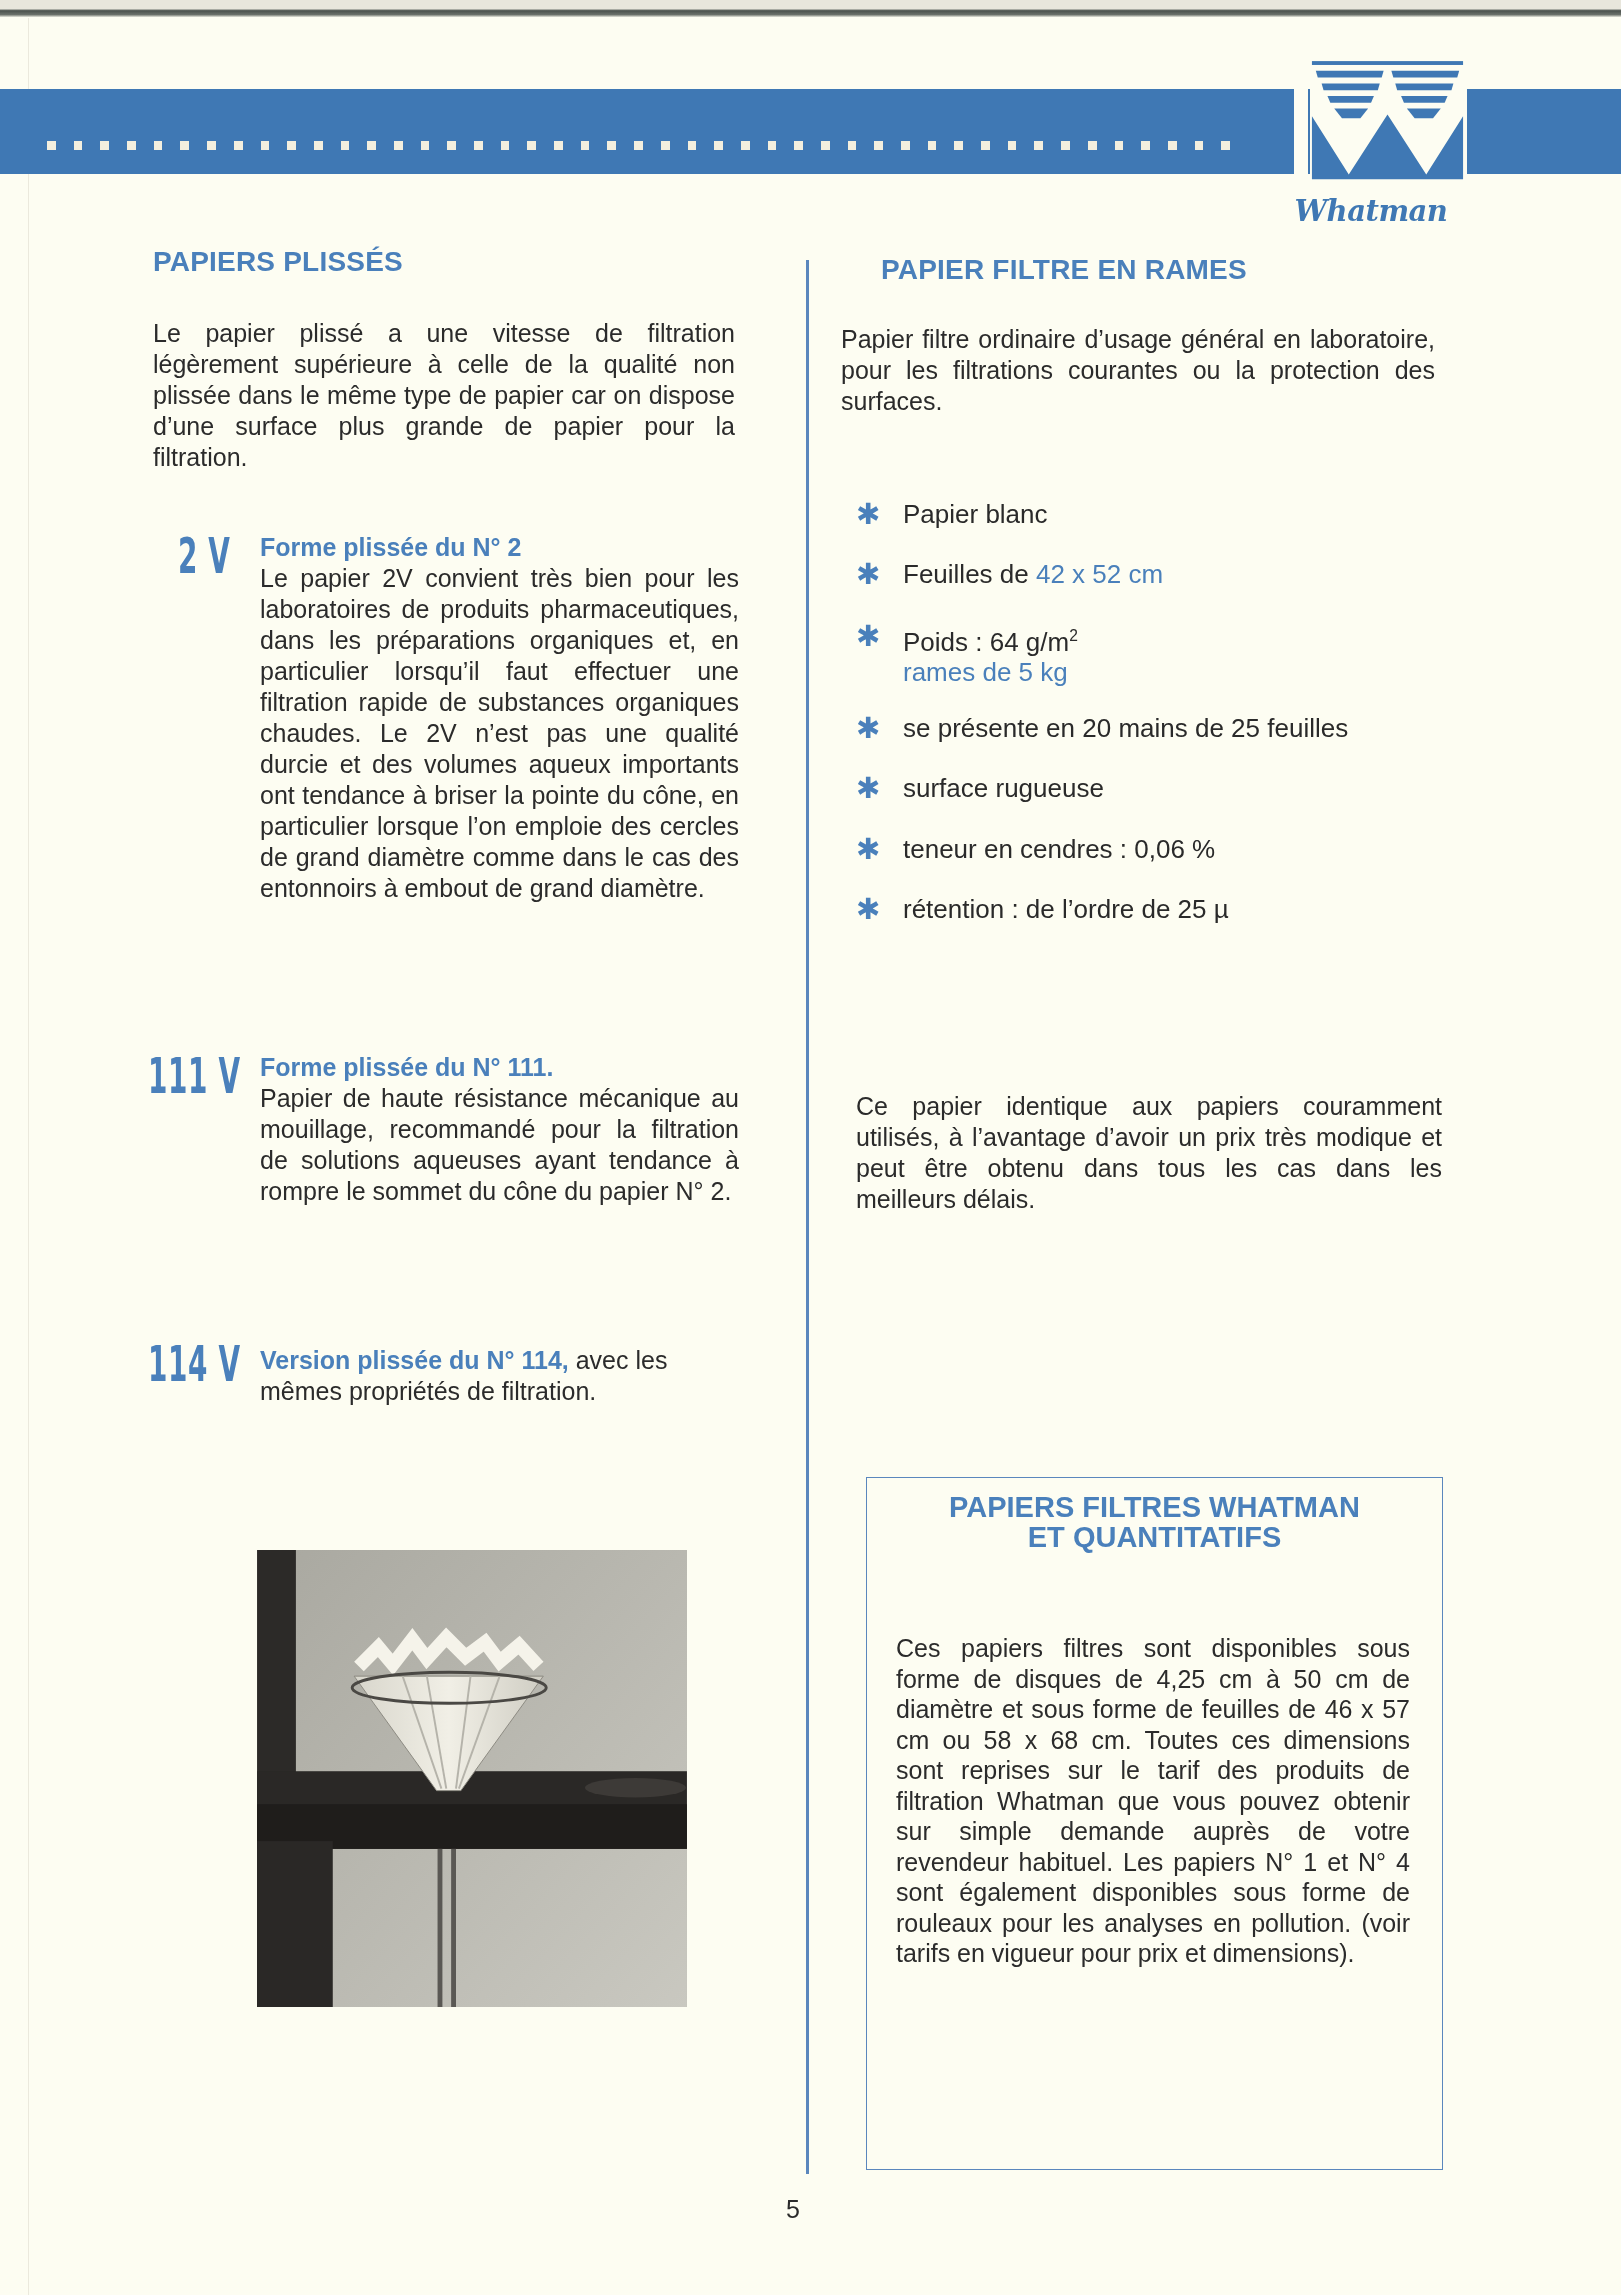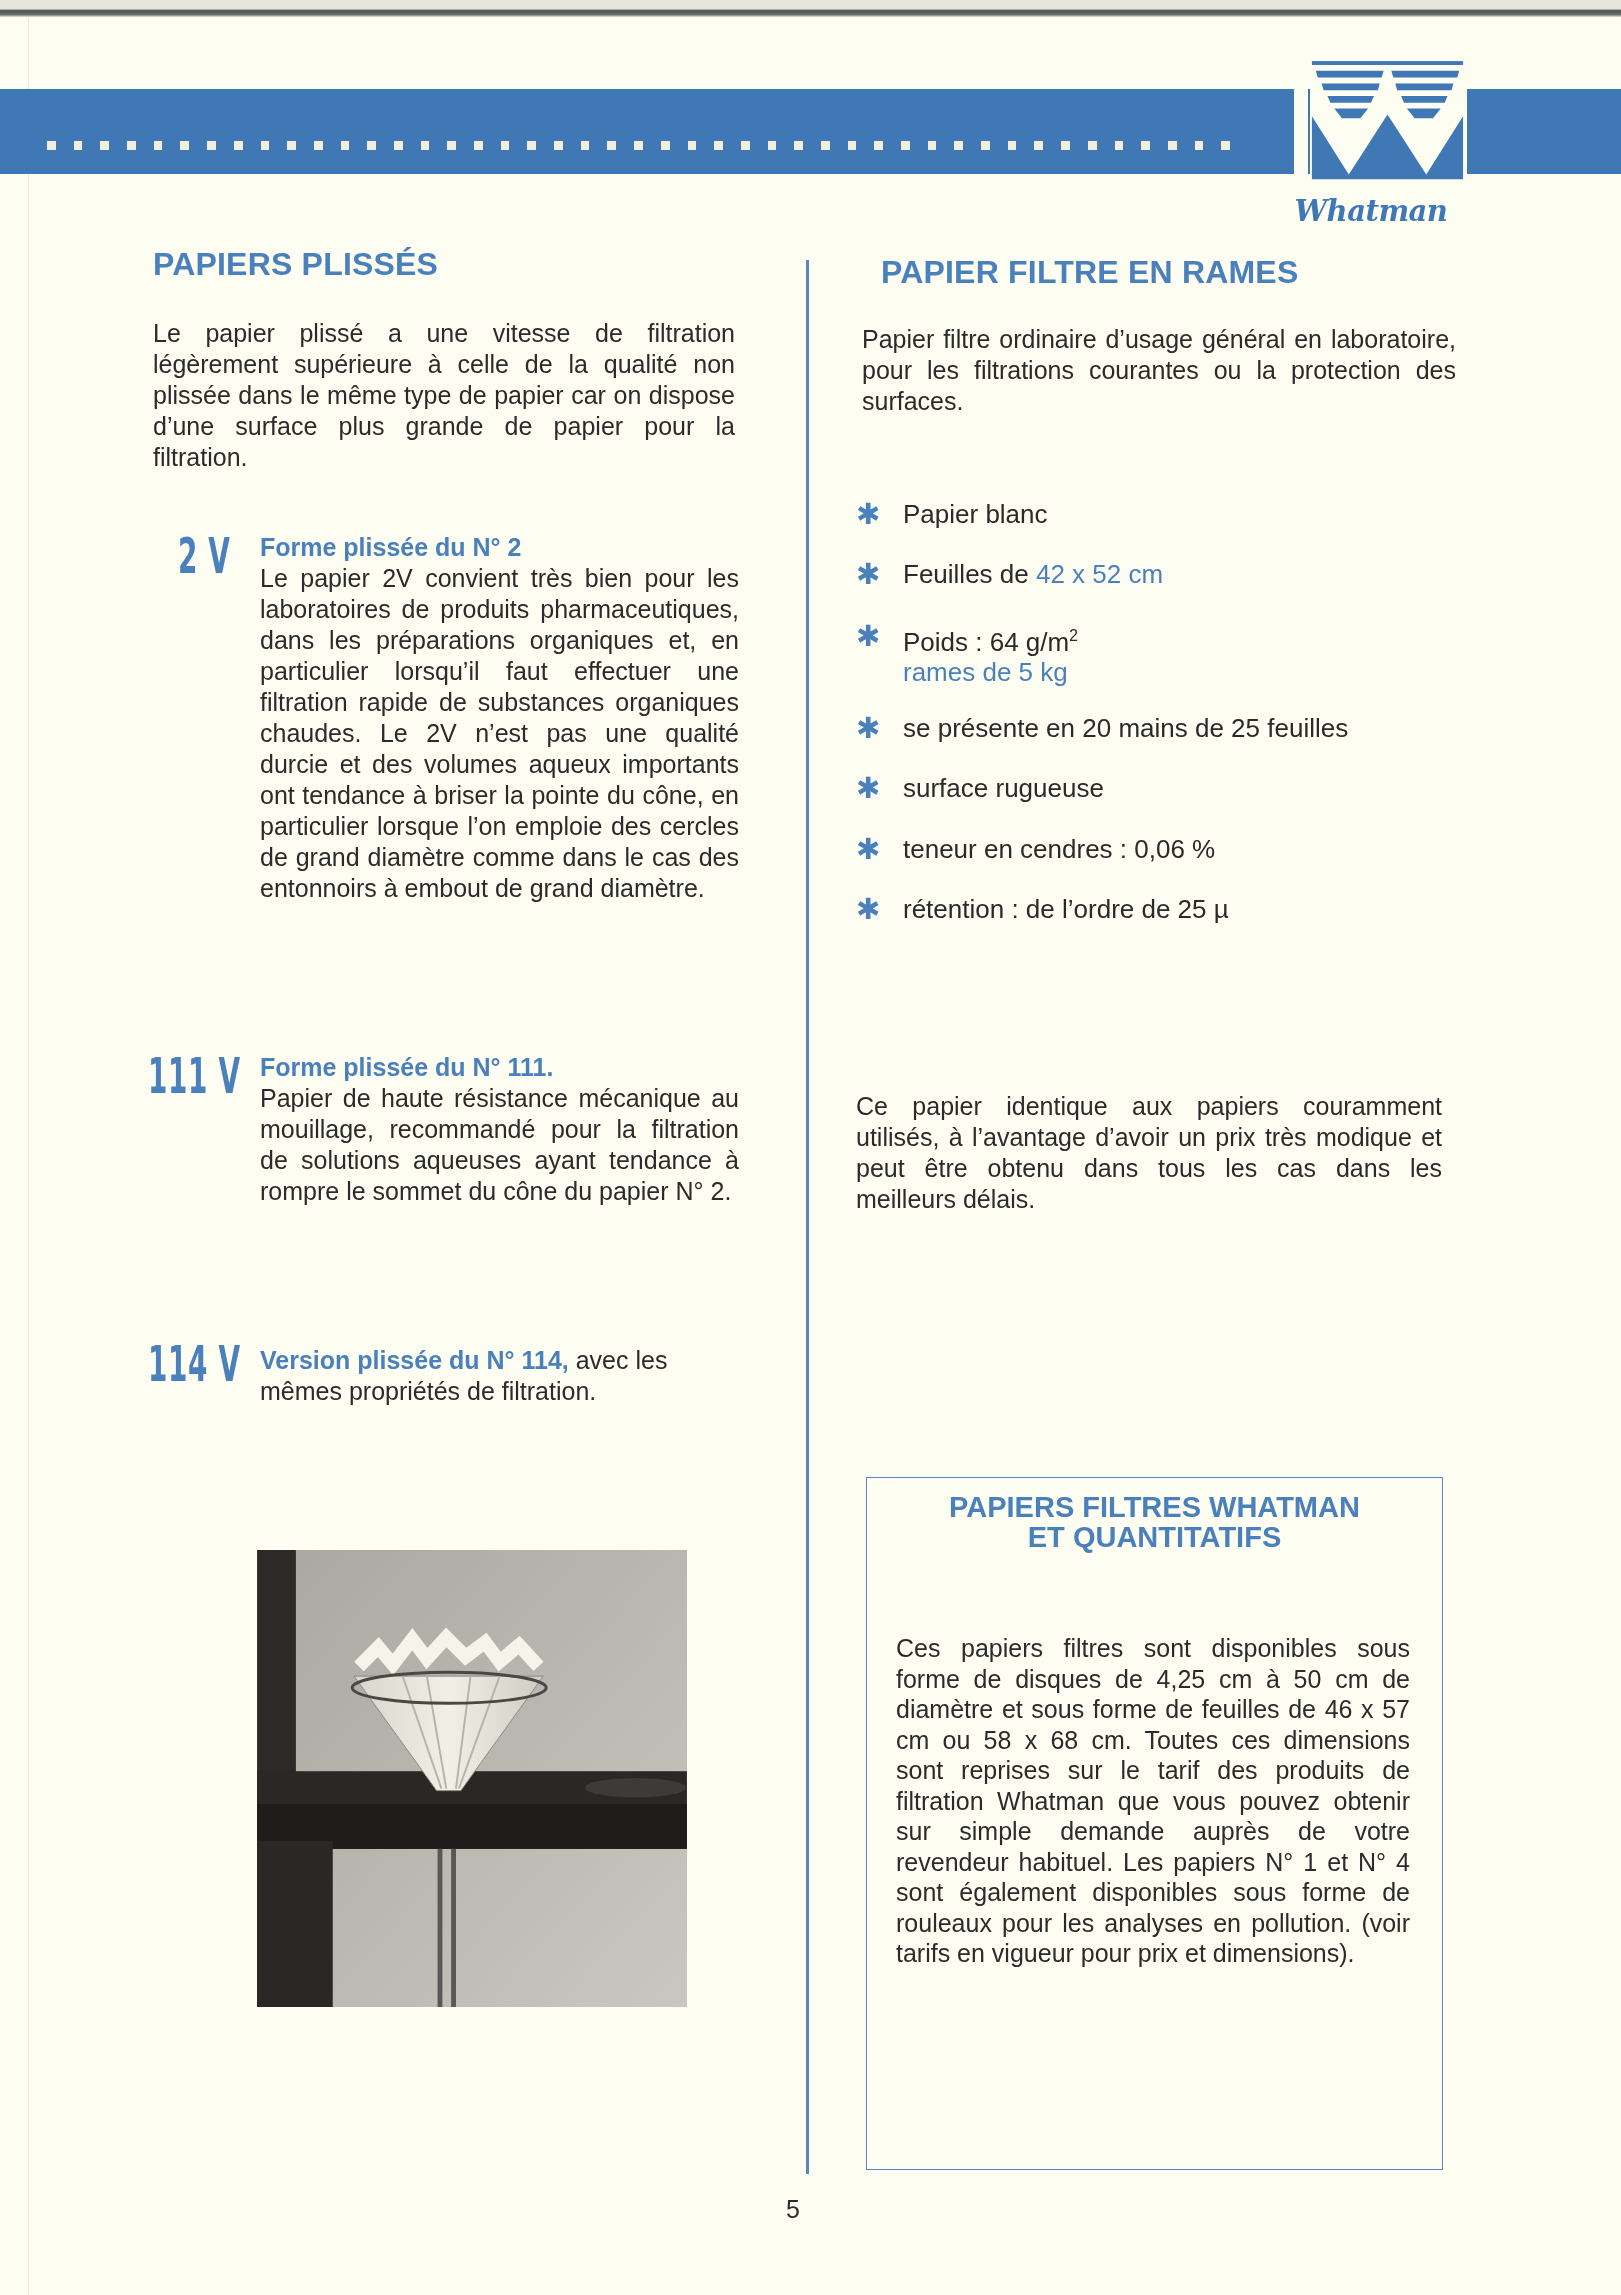"PAPIERS PLISSÉS" .sec-title { font-size: 32px -> 28px }
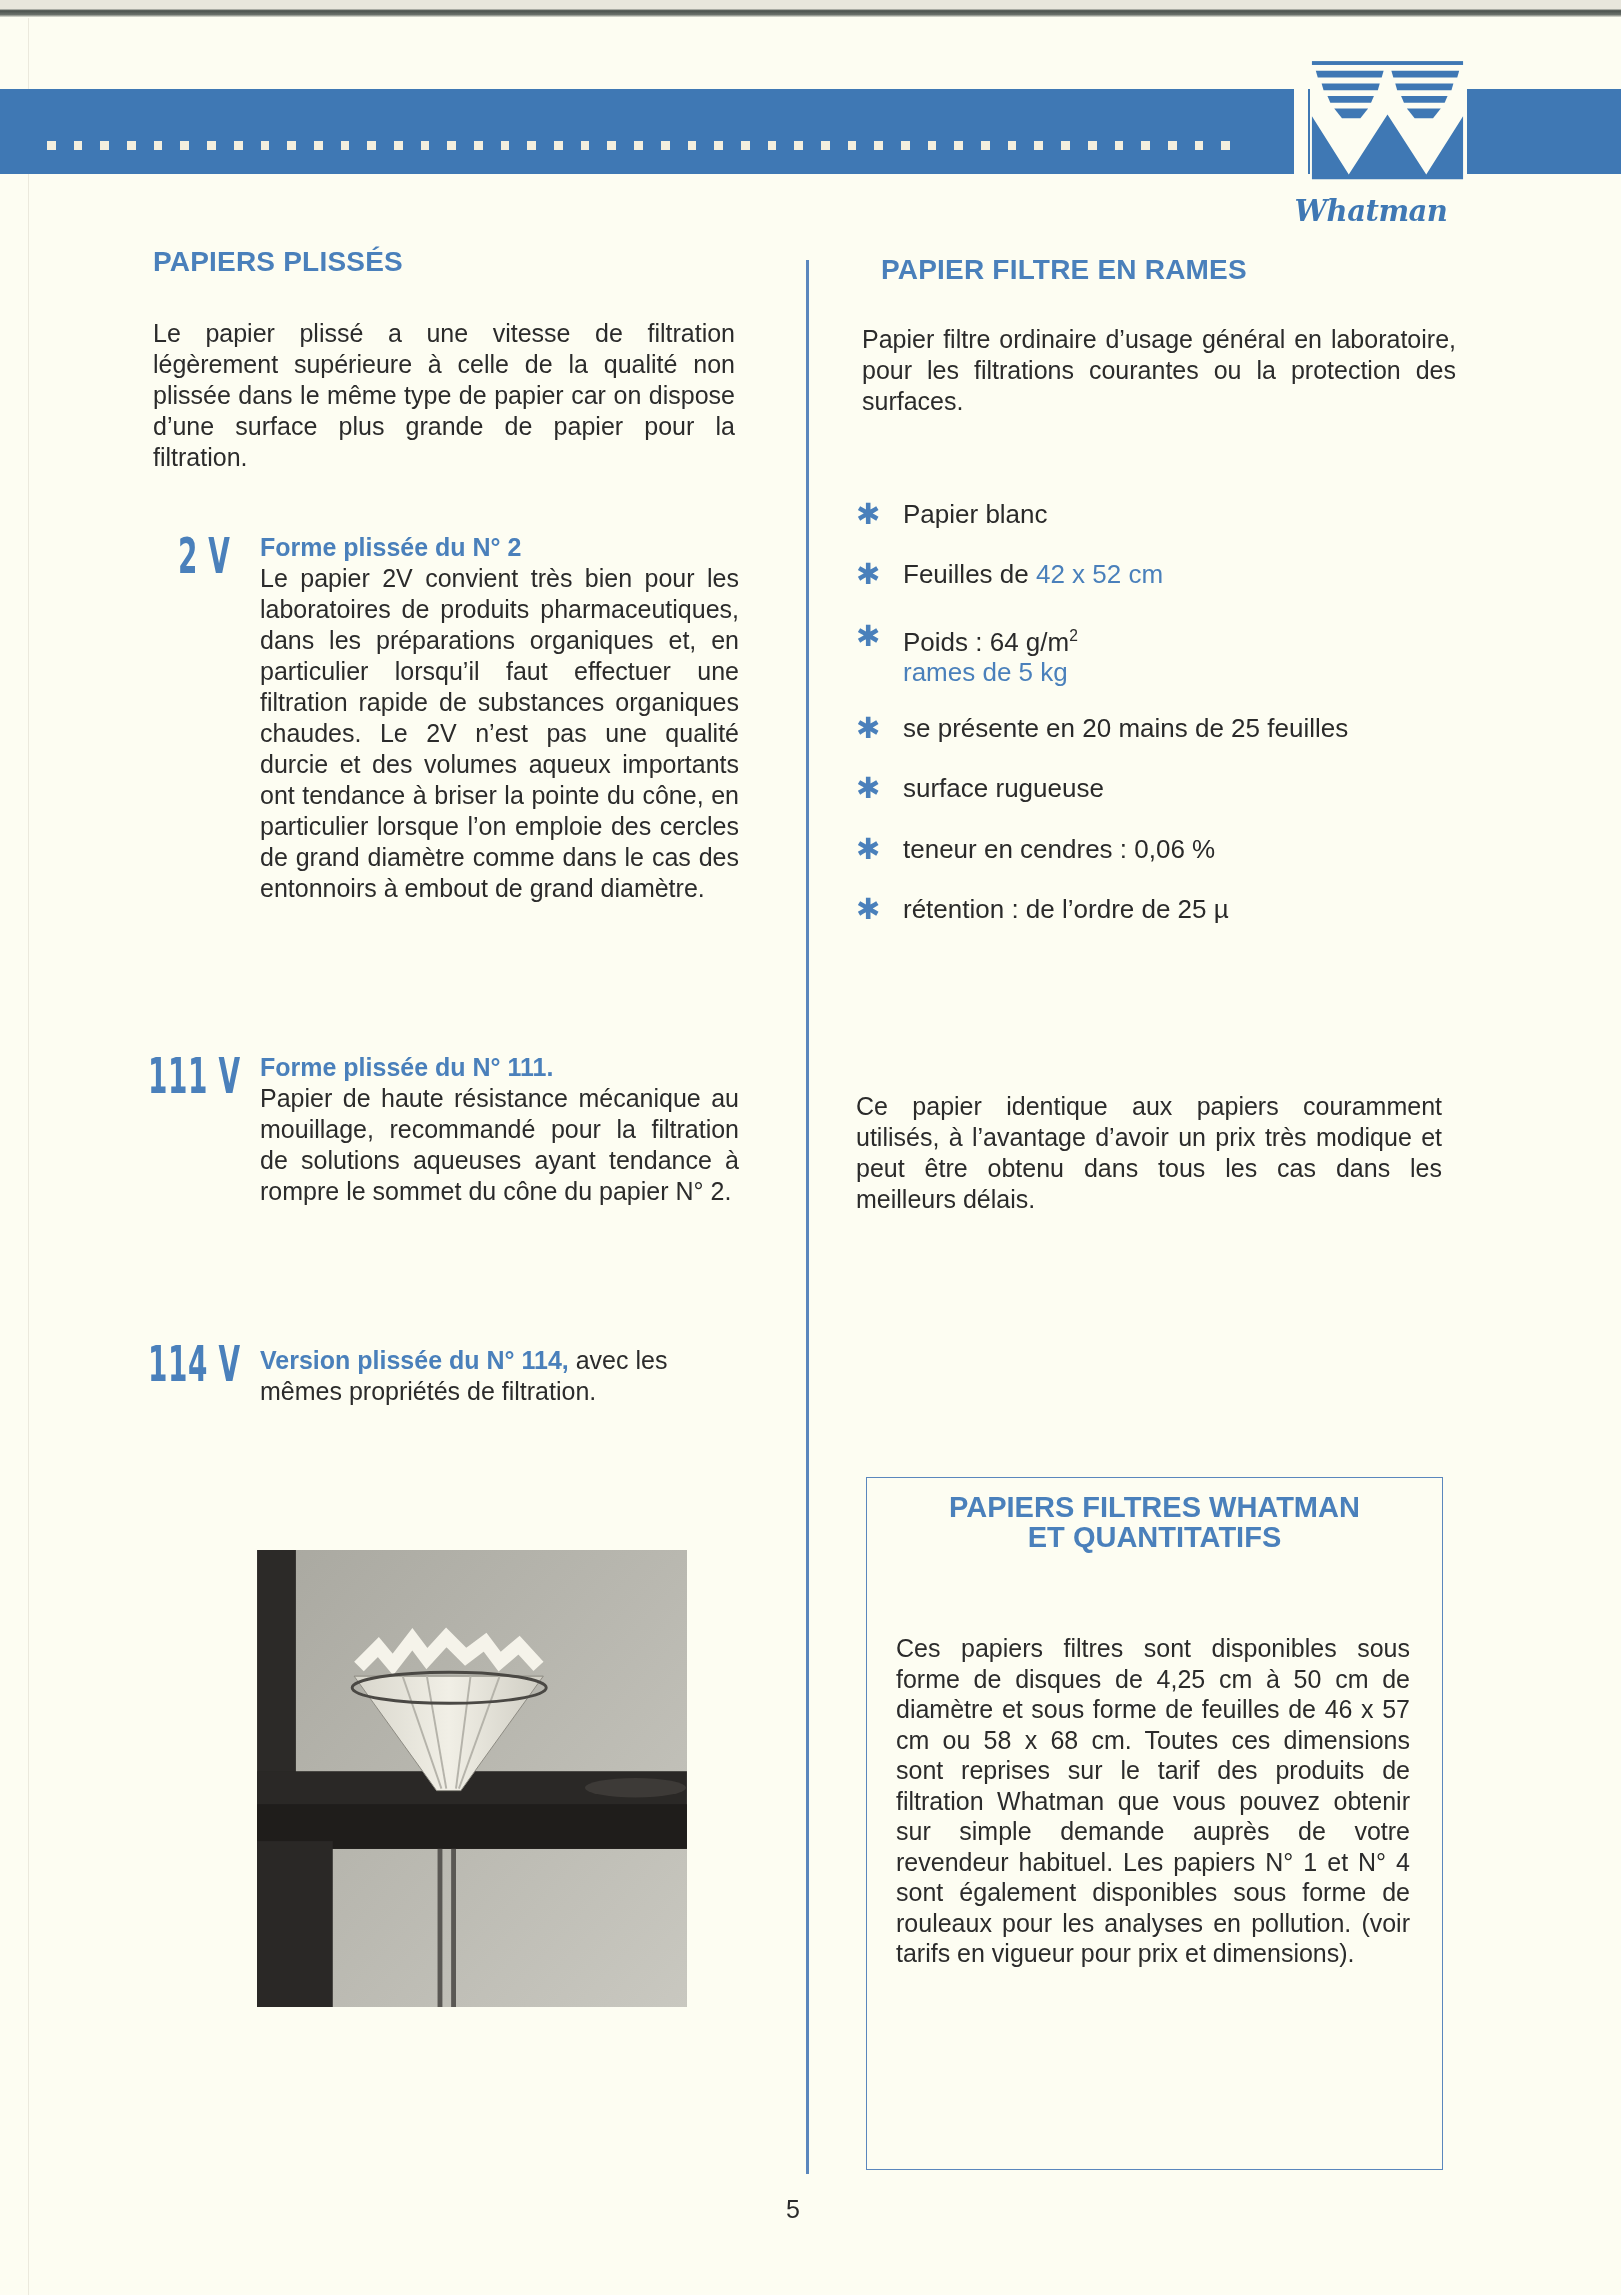"Papier filtre ordinaire d’usage général" div.para { left: 862px -> 841px }
